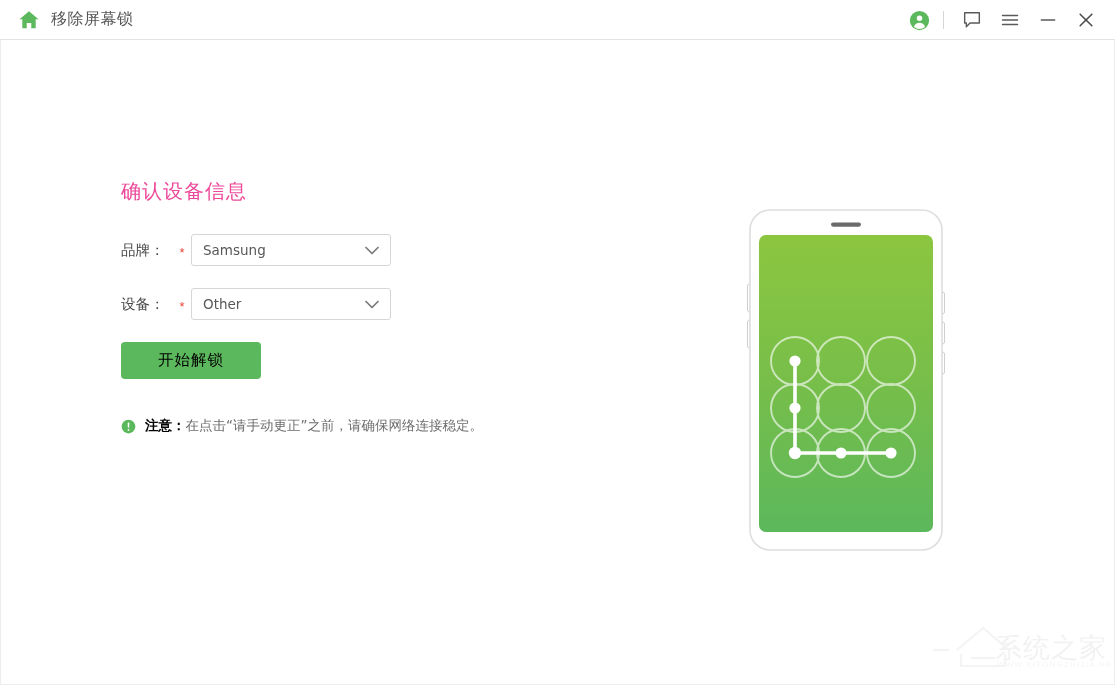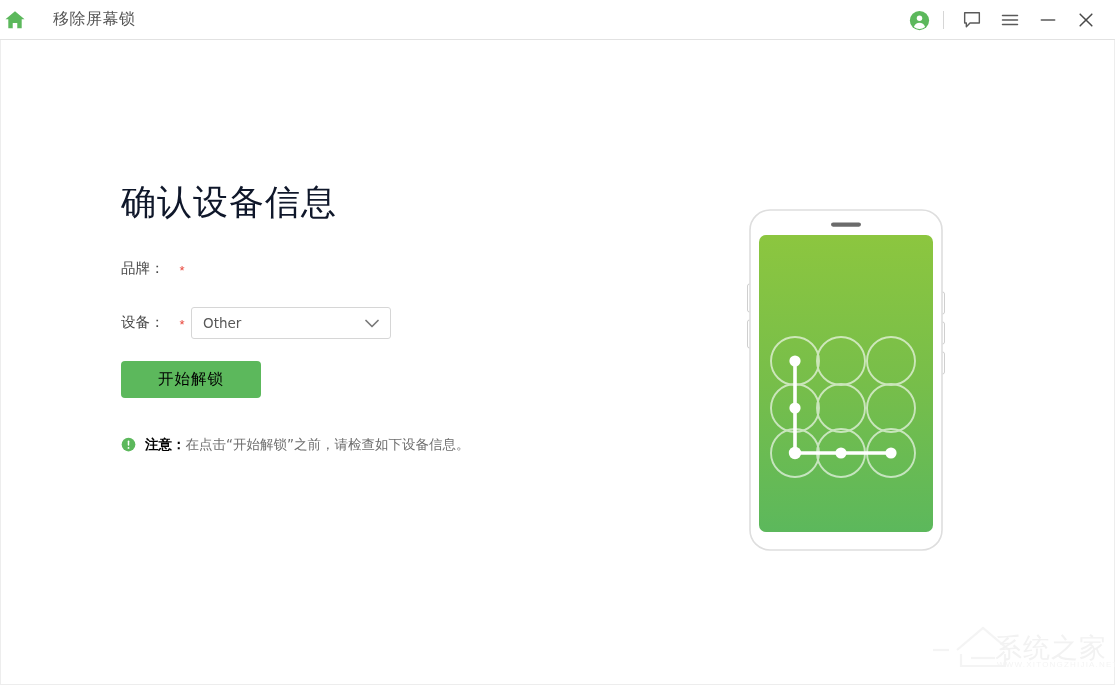"移除屏幕锁" .tb-left { gap: 27px -> 11px; padding-left: 4px -> 18px }
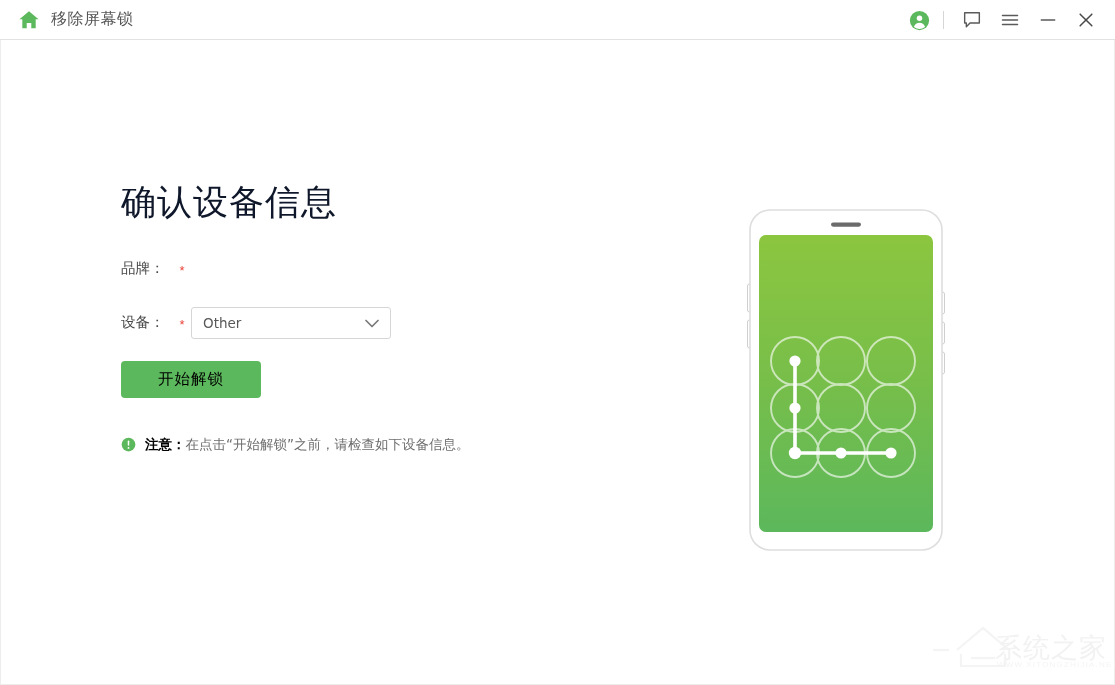"确认设备信息" .page-title { color: #0f172a -> #ec4899; font-family: Liberation Sans, sans-serif -> Liberation Mono, monospace; font-size: 35px -> 20px }
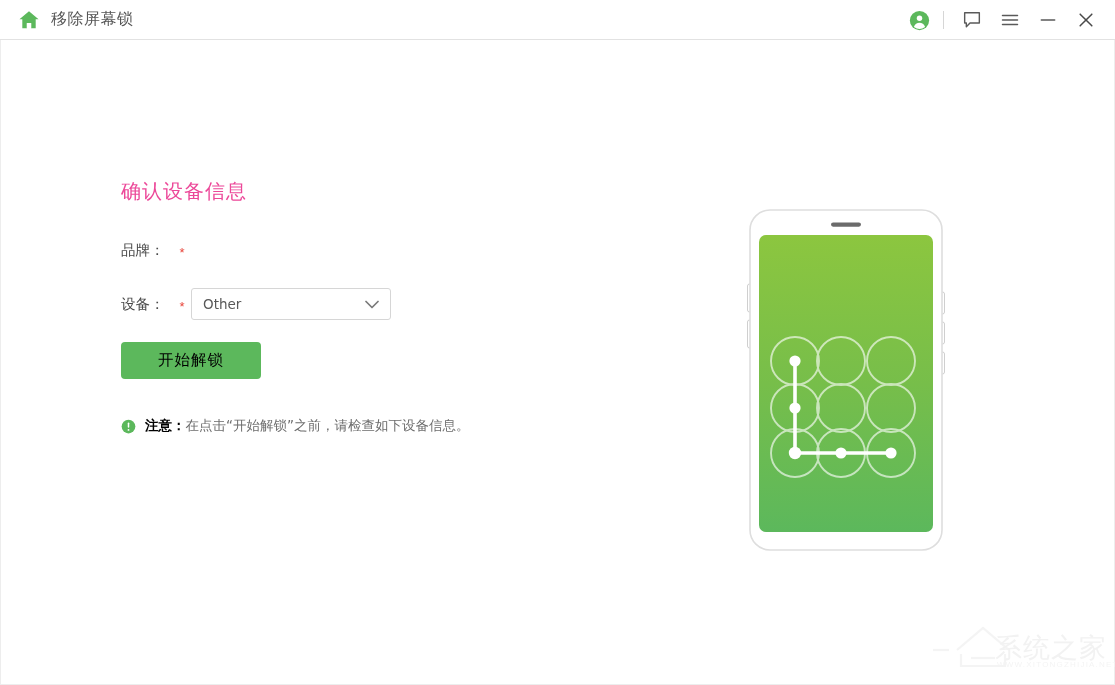"Samsung" div.select-box { html: none -> <div> <span>Samsung</span> <span> <svg> <polyline></polyline> </svg> </span> </div> }
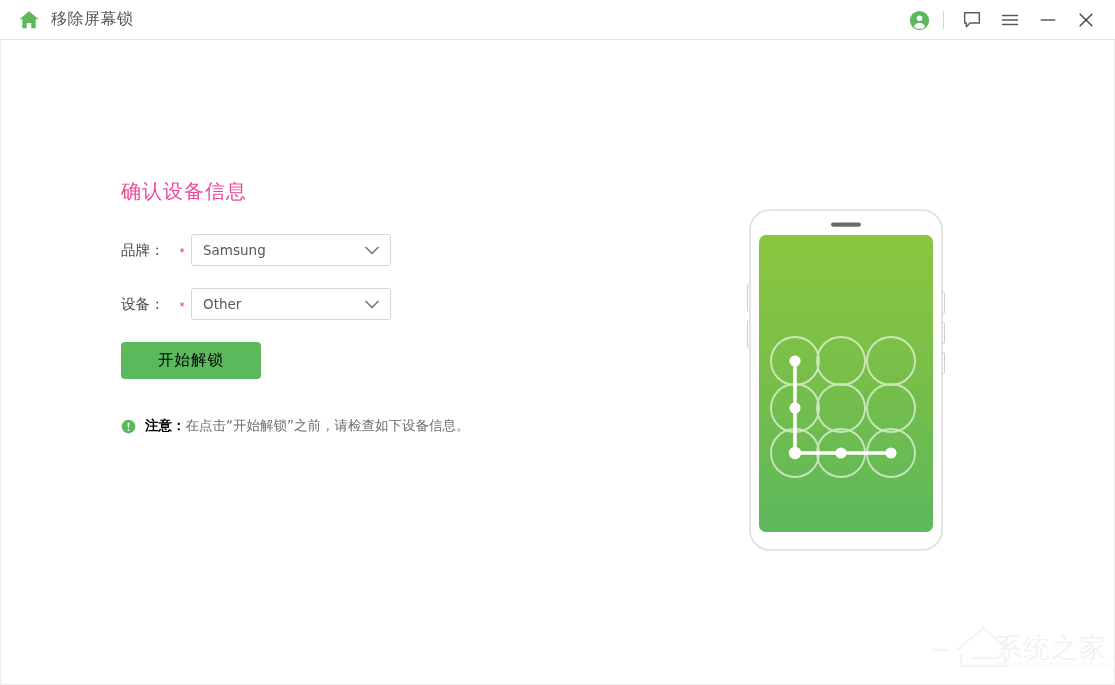"在点击“开始解锁”之前，请检查如下设备信息。" span { text: 开始解锁”之前，请检查如下设备信息 -> 请手动更正”之前，请确保网络连接稳定 }
